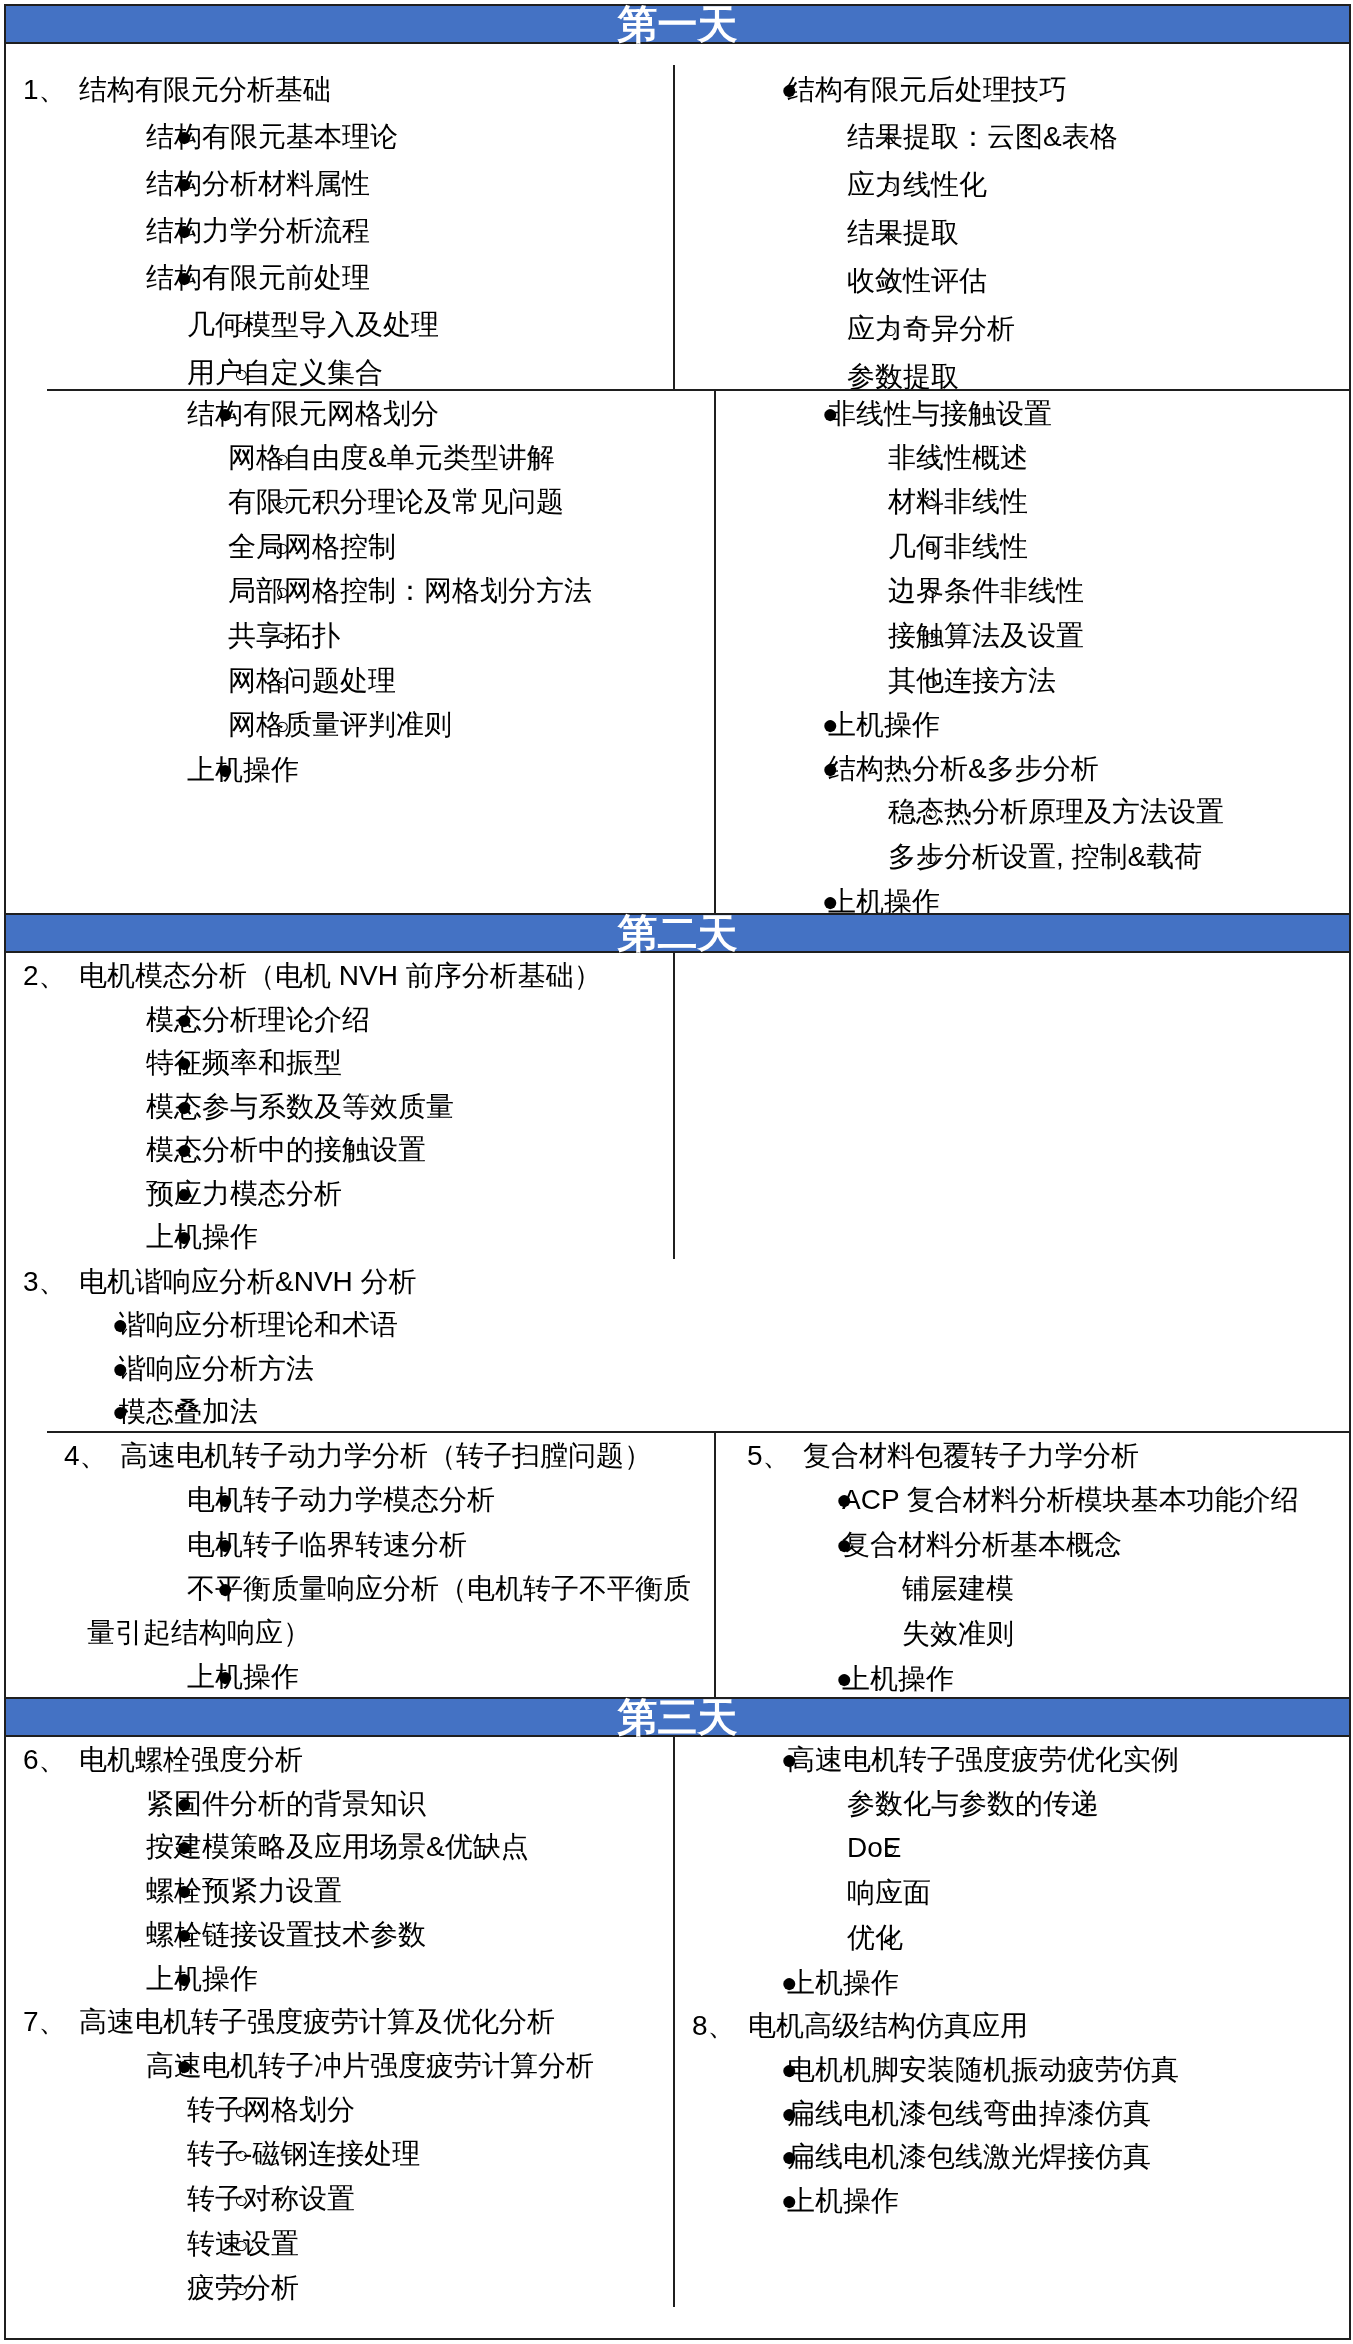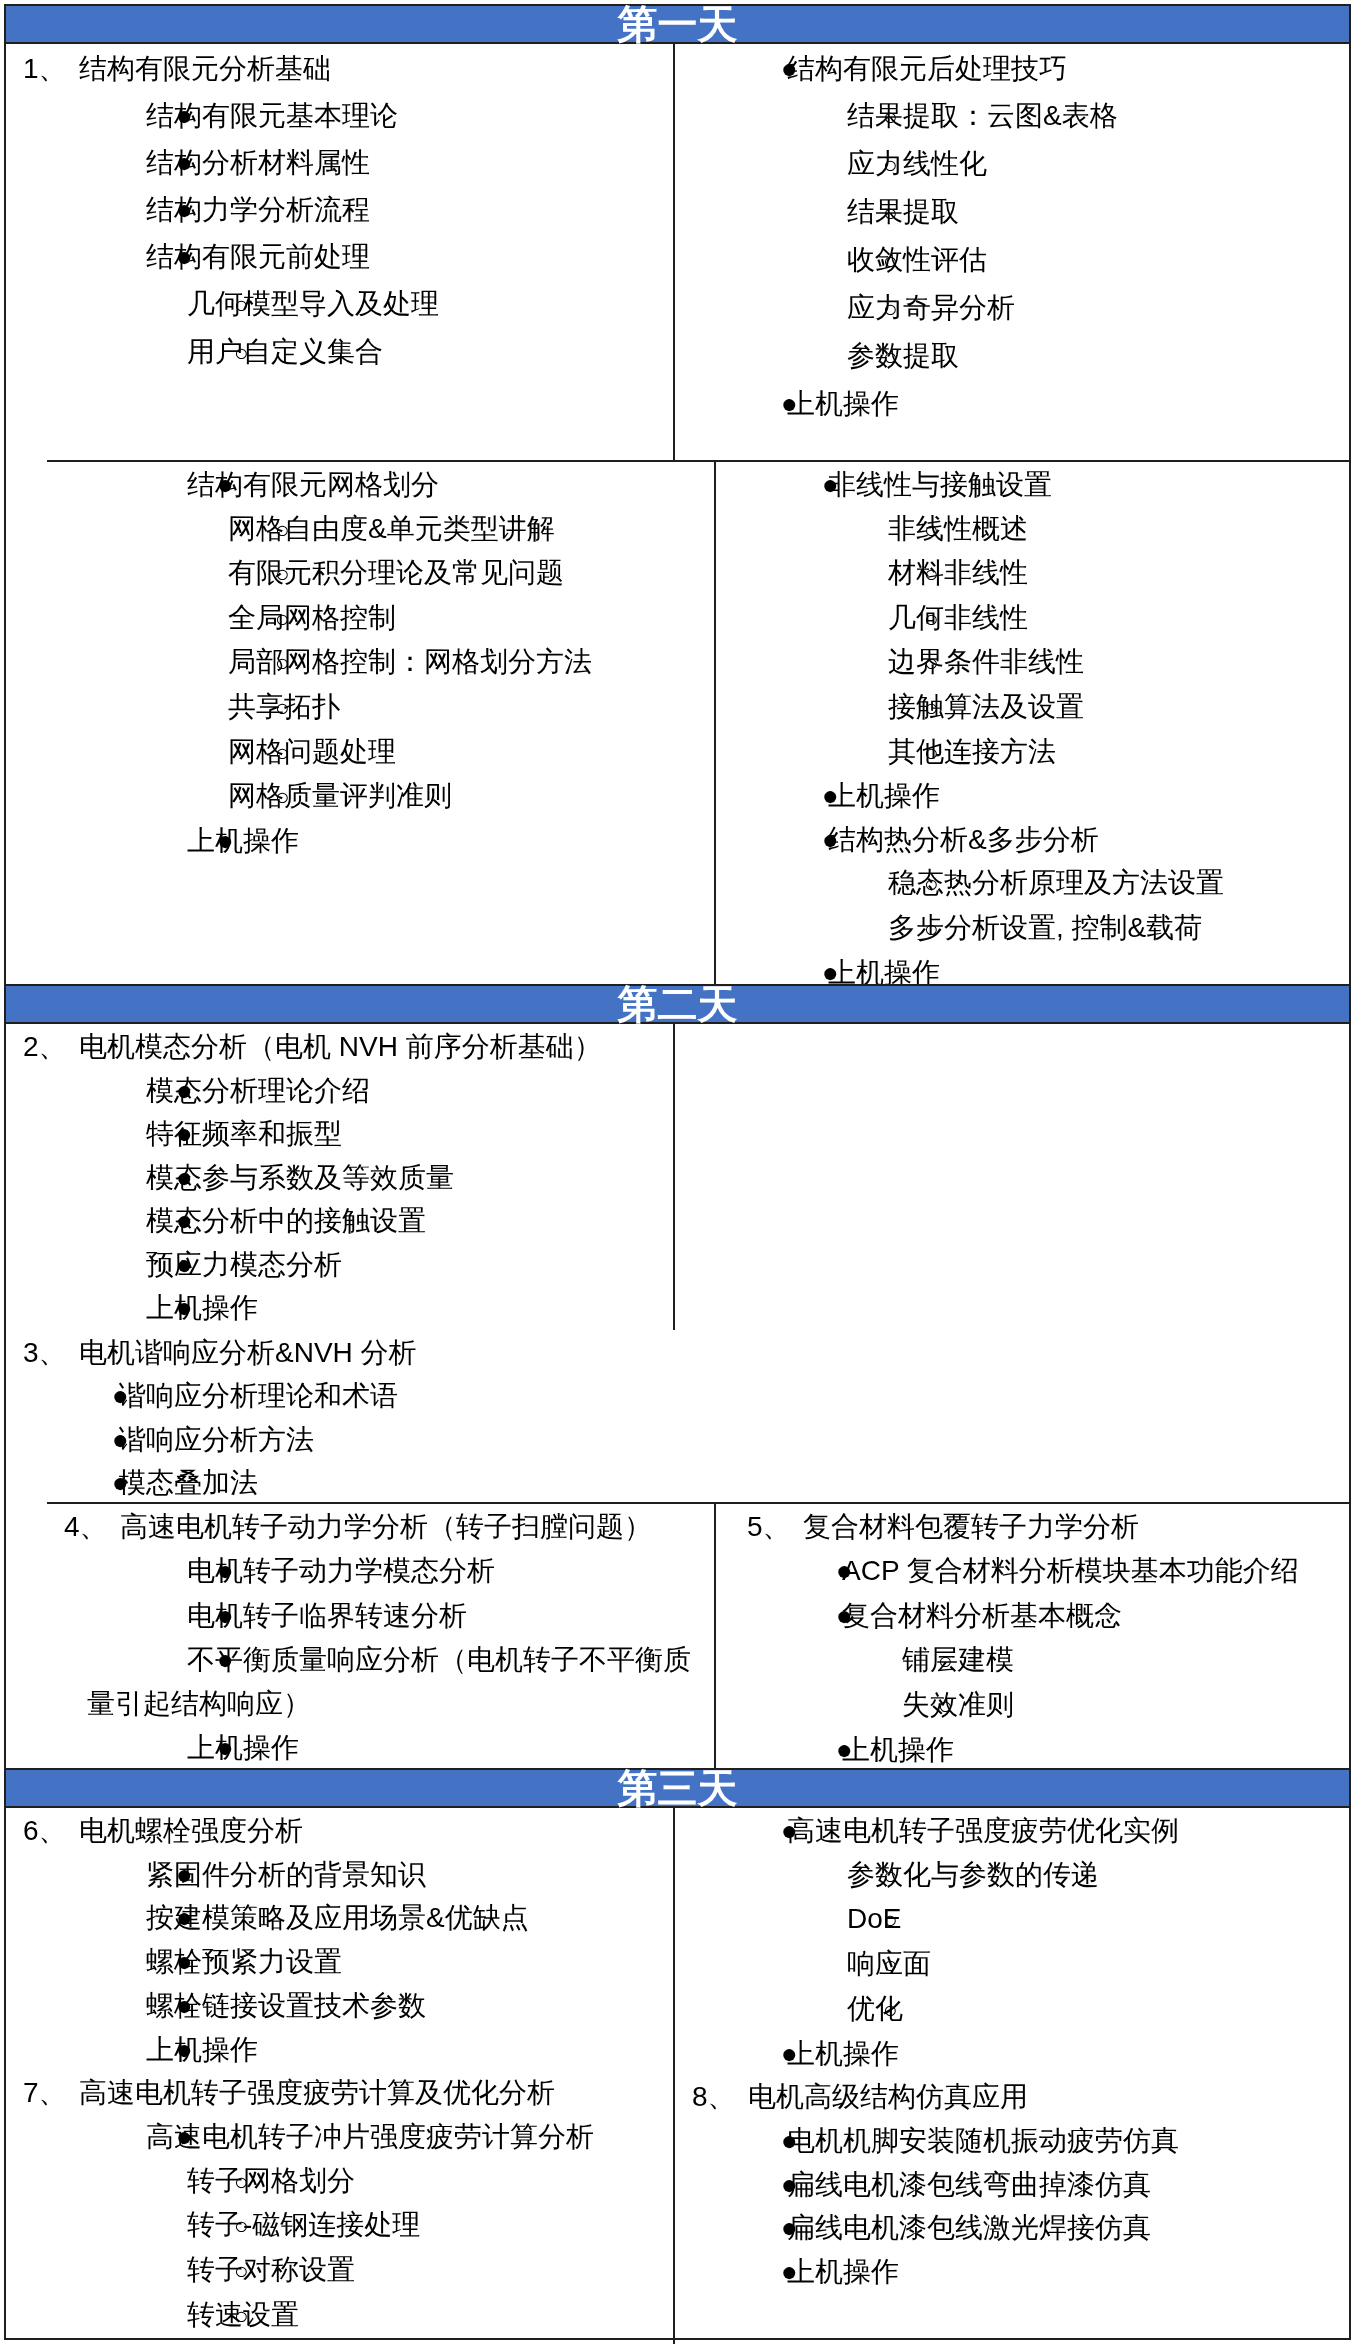"1、 结构有限元分析基础" .r1a { height: 416px -> 324px; margin-top: none -> 21px }
